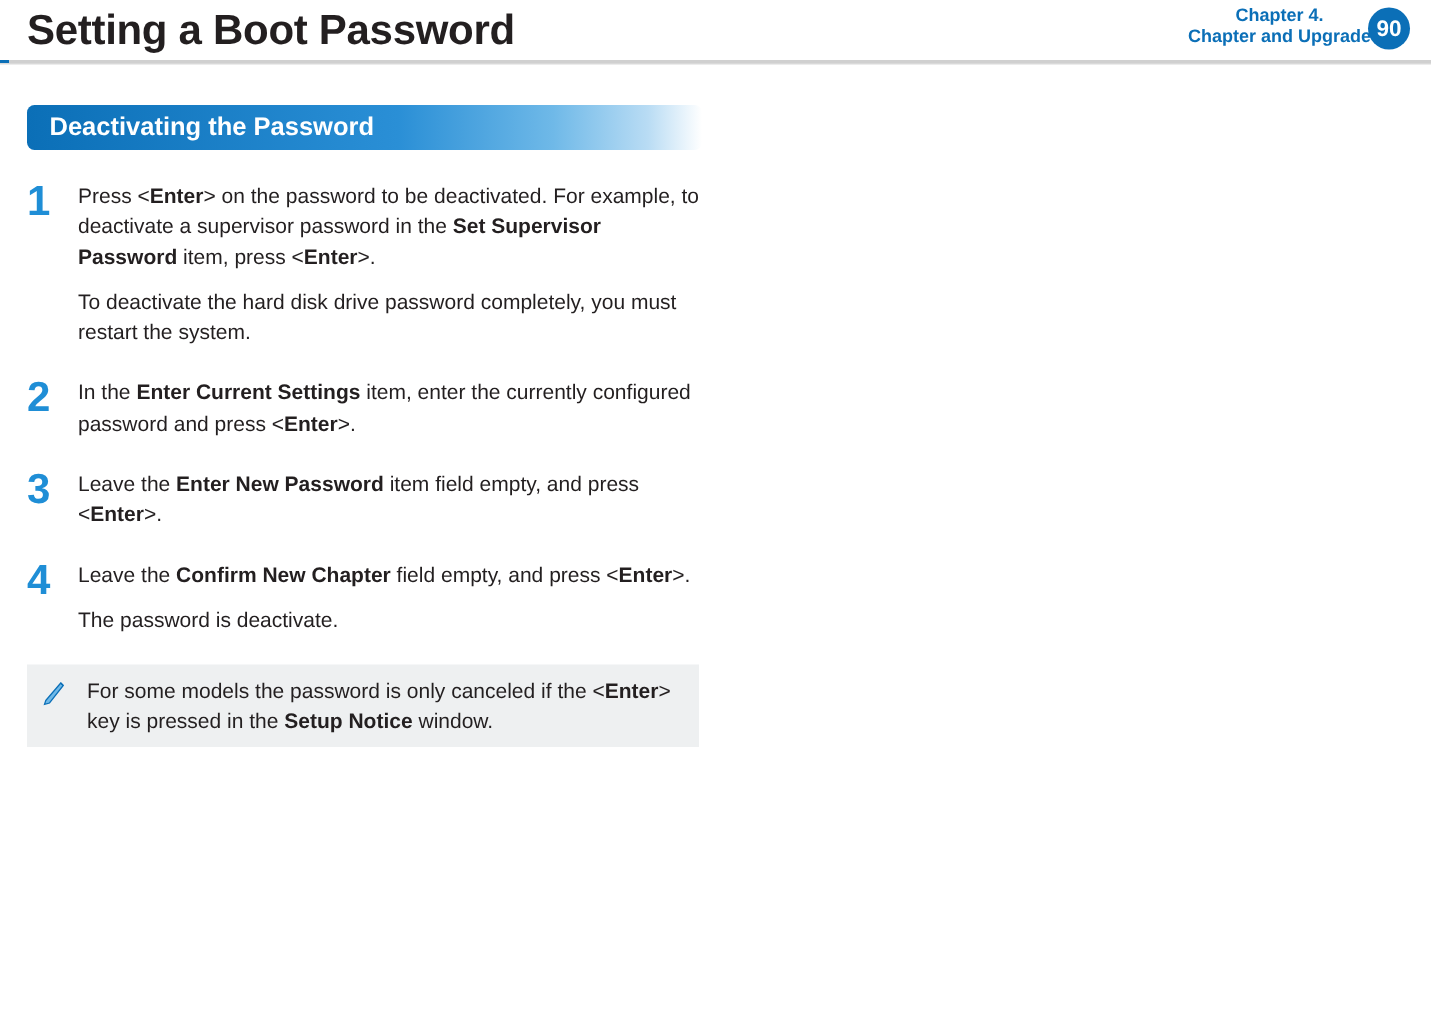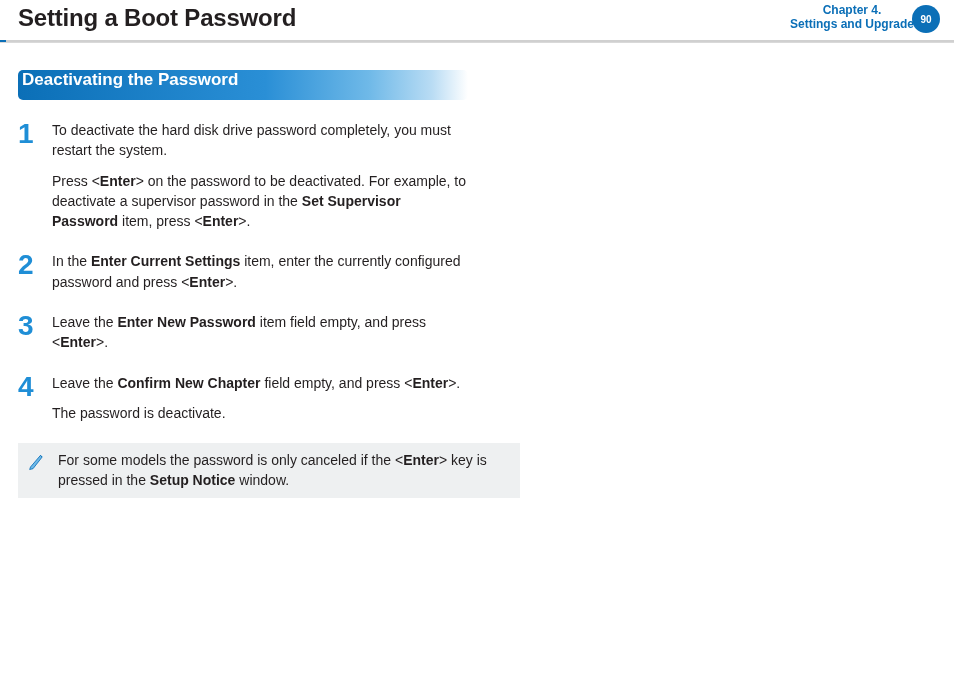"Setting a Boot Password" .page-title { font-size: 24px -> 28px }
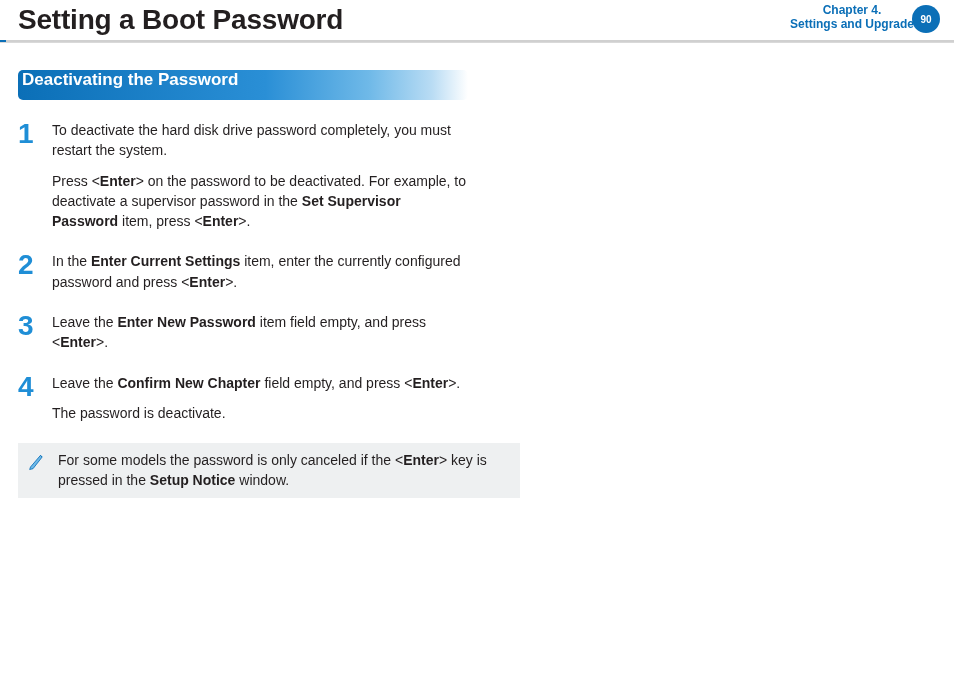"Settings and Upgrade" div.chapter-line2 { text: Settings -> Chapter }
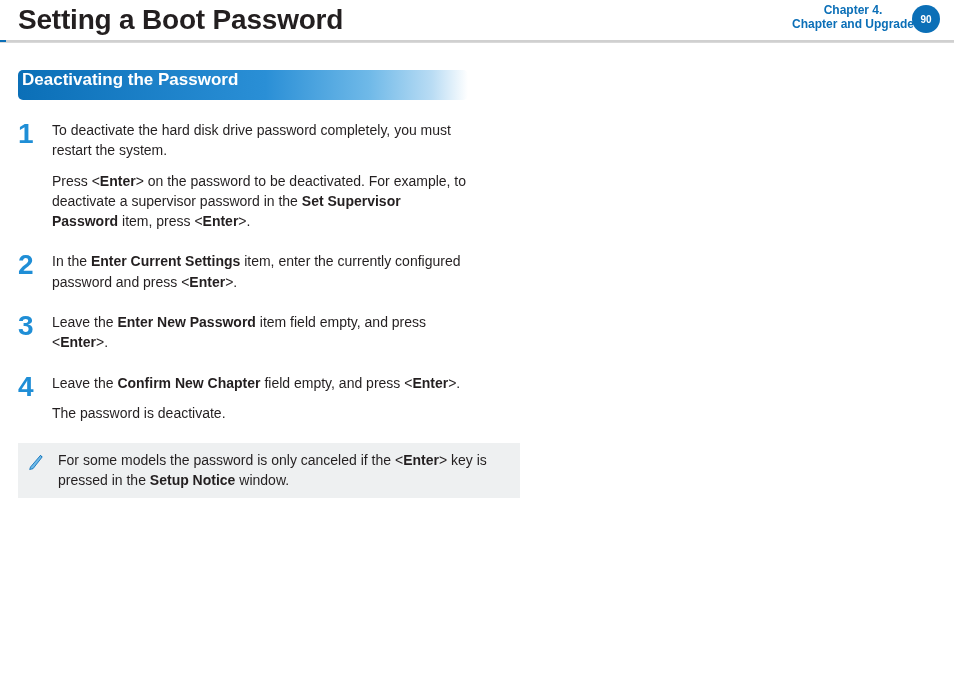"90" .page-badge { font-size: 10px -> 15px }
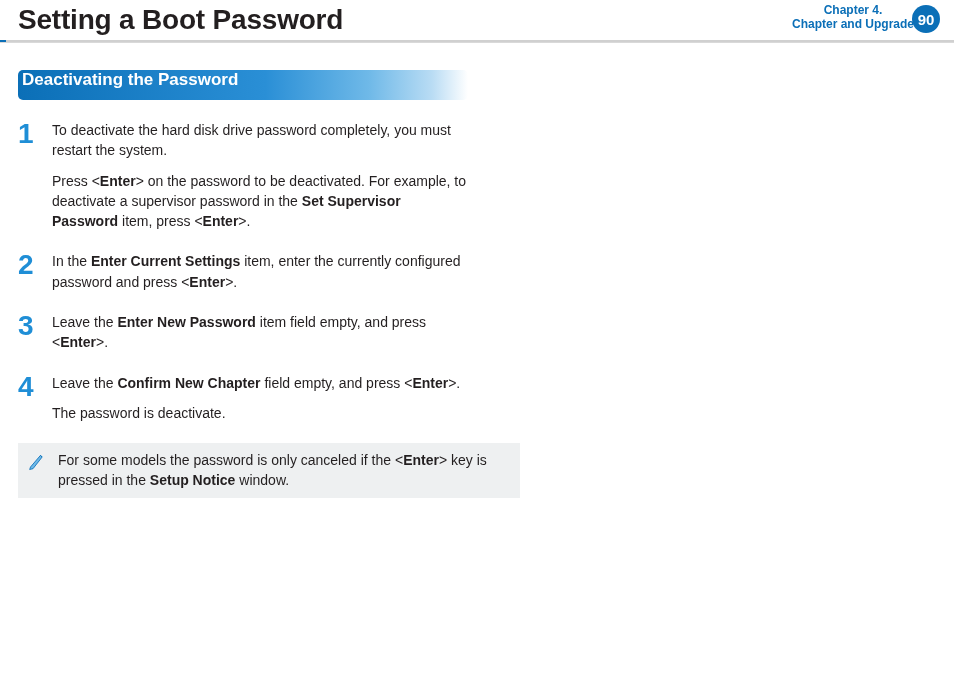"Deactivating the Password" .section-pill { align-items: none -> center; padding-left: 4px -> 15px }
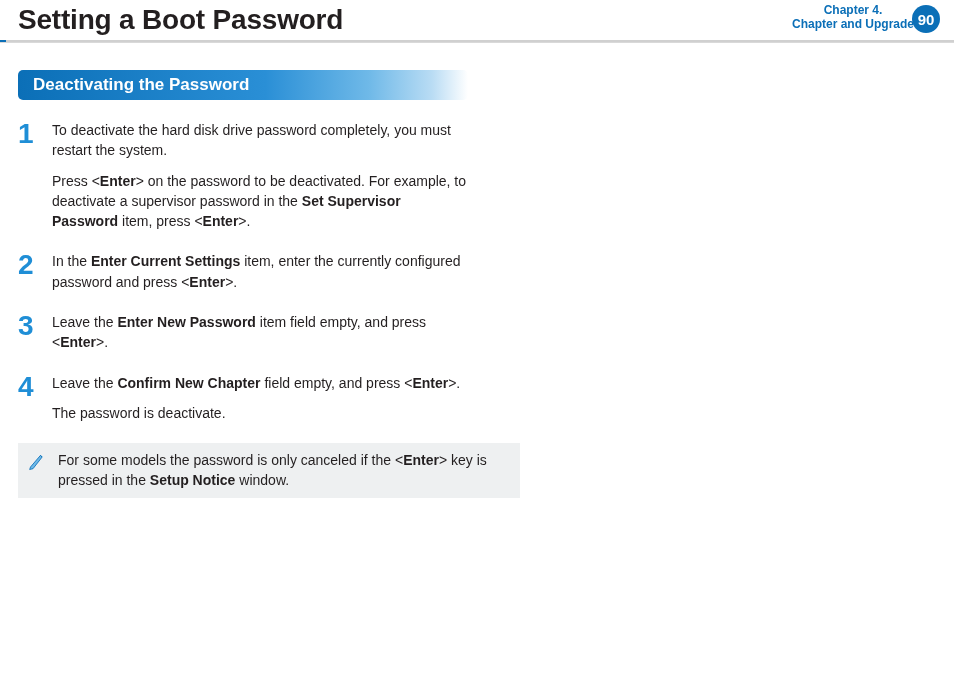"To deactivate the hard disk" p { order: before "Press <Enter> on the password" -> after "Press <Enter> on the password" }
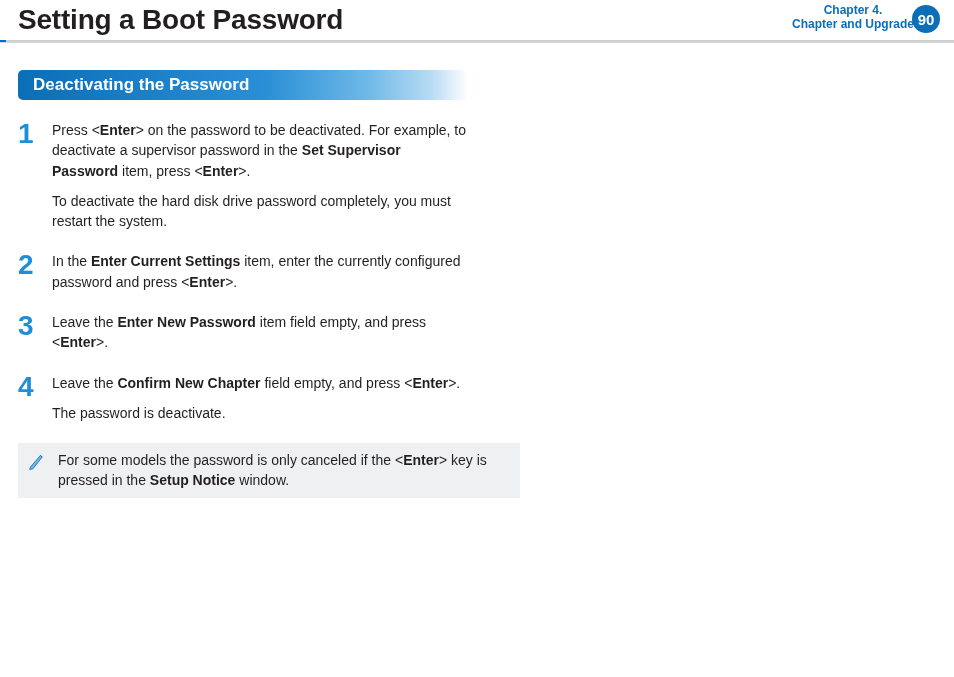"For some models the password" .note-box { width: 502px -> 448px }
